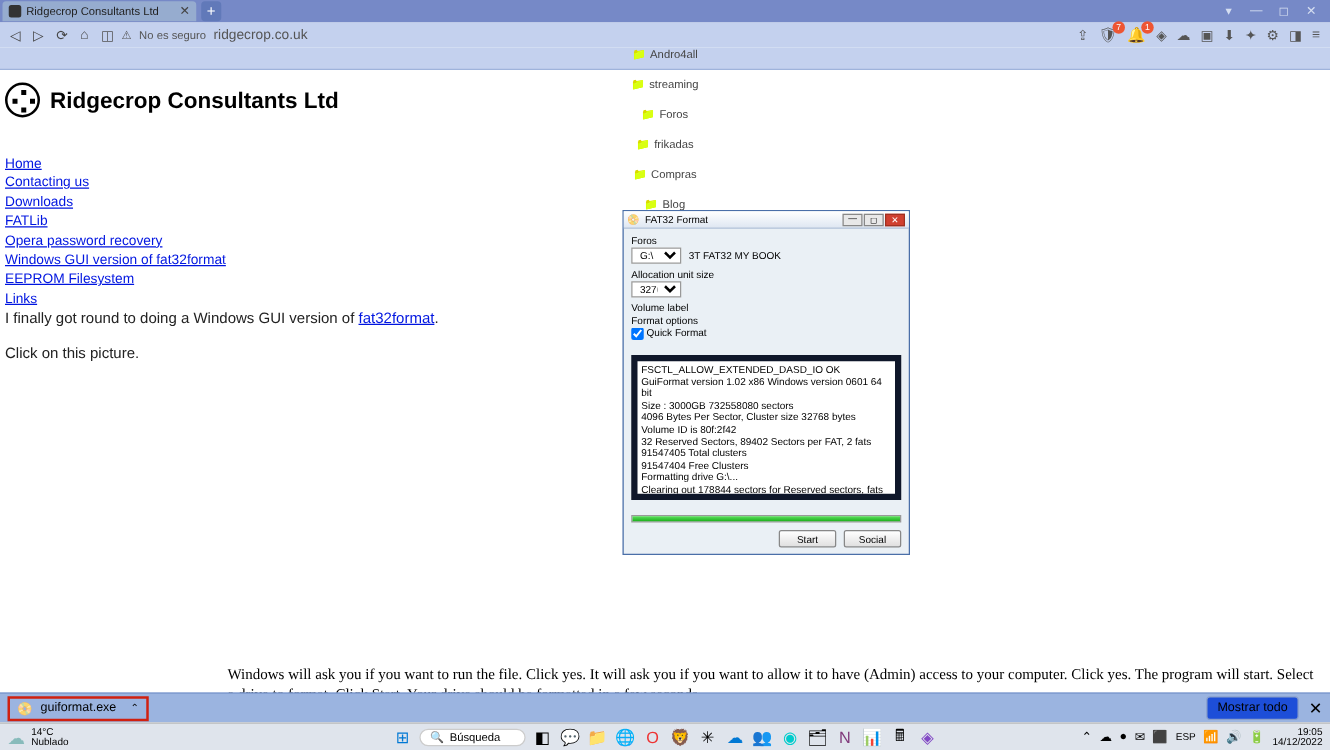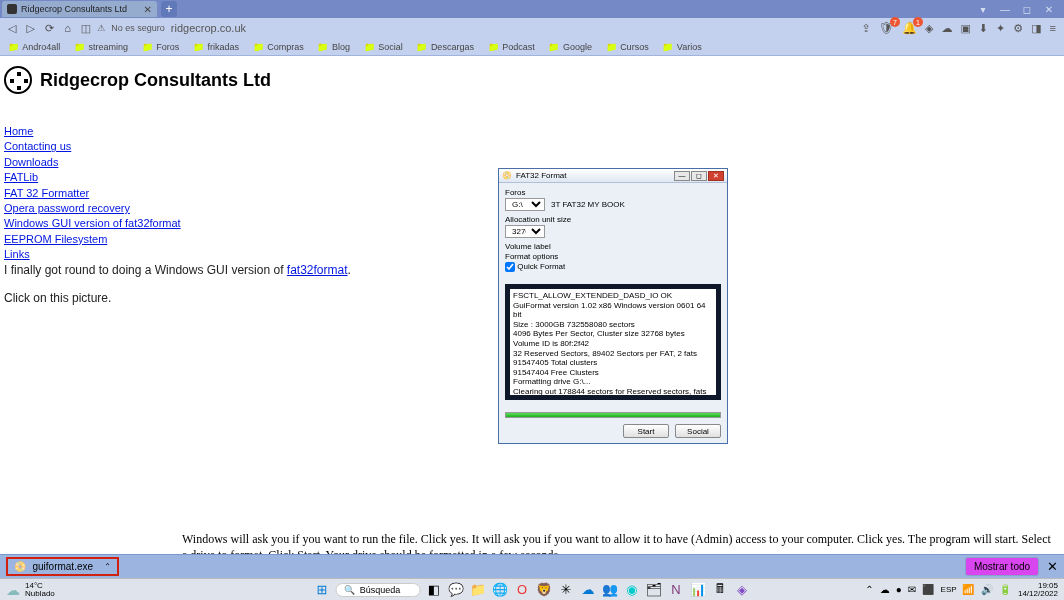"Andro4all" .bookmarks { flex-direction: none -> column }
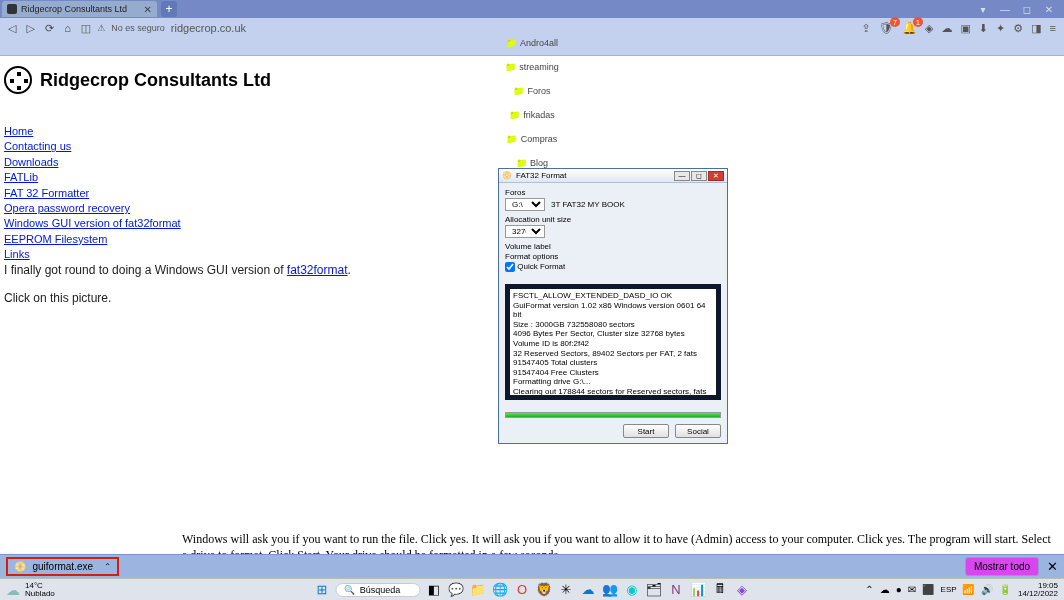"FAT 32 Formatter" a { html: <a>FAT 32 Formatter</a> -> none }
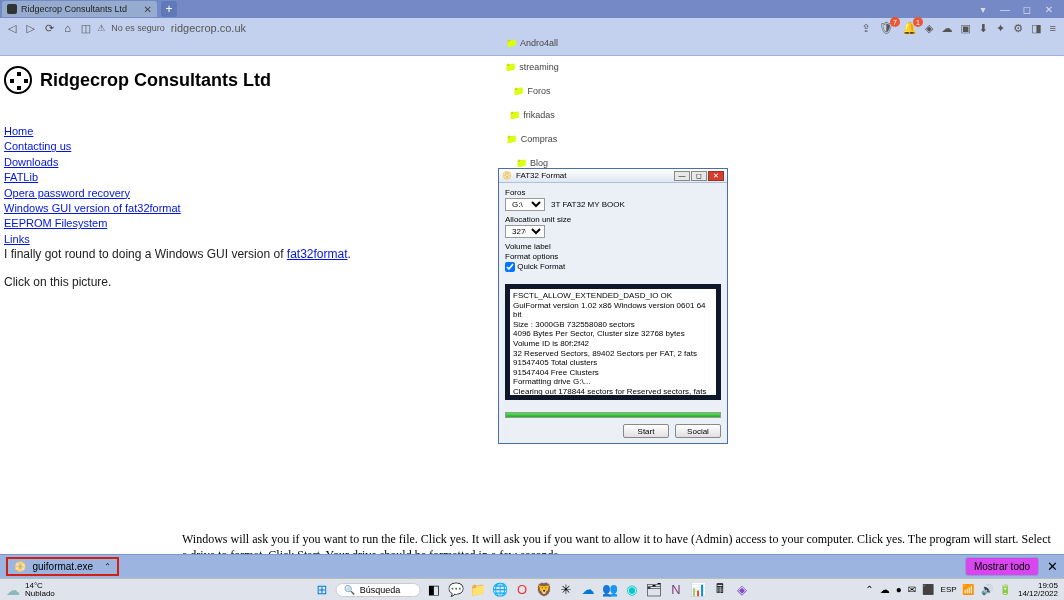"Mostrar todo" .dlshelf .showall { background: #d946ef -> #1d4ed8 }
